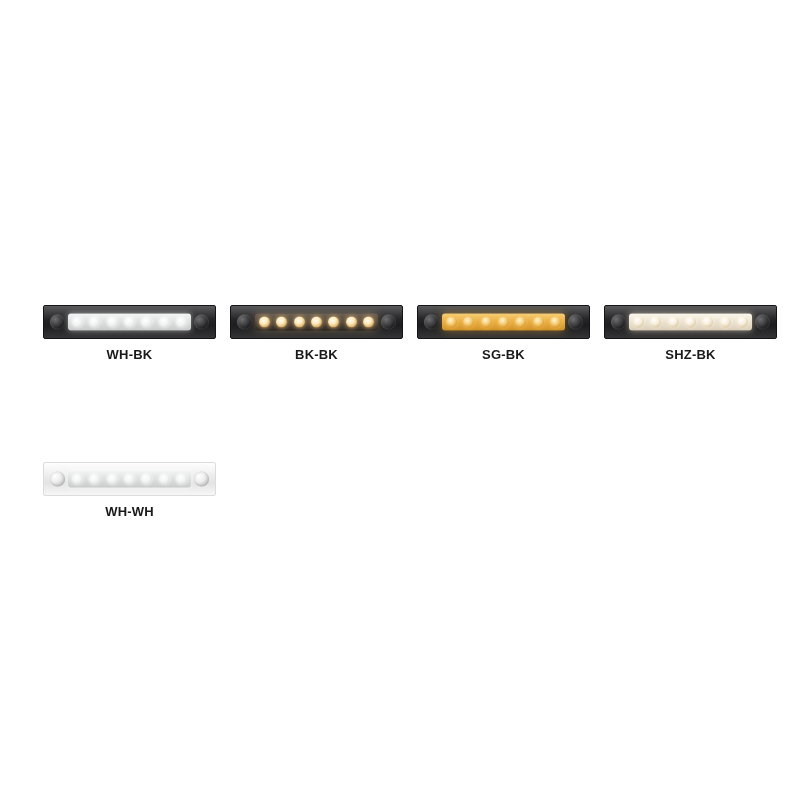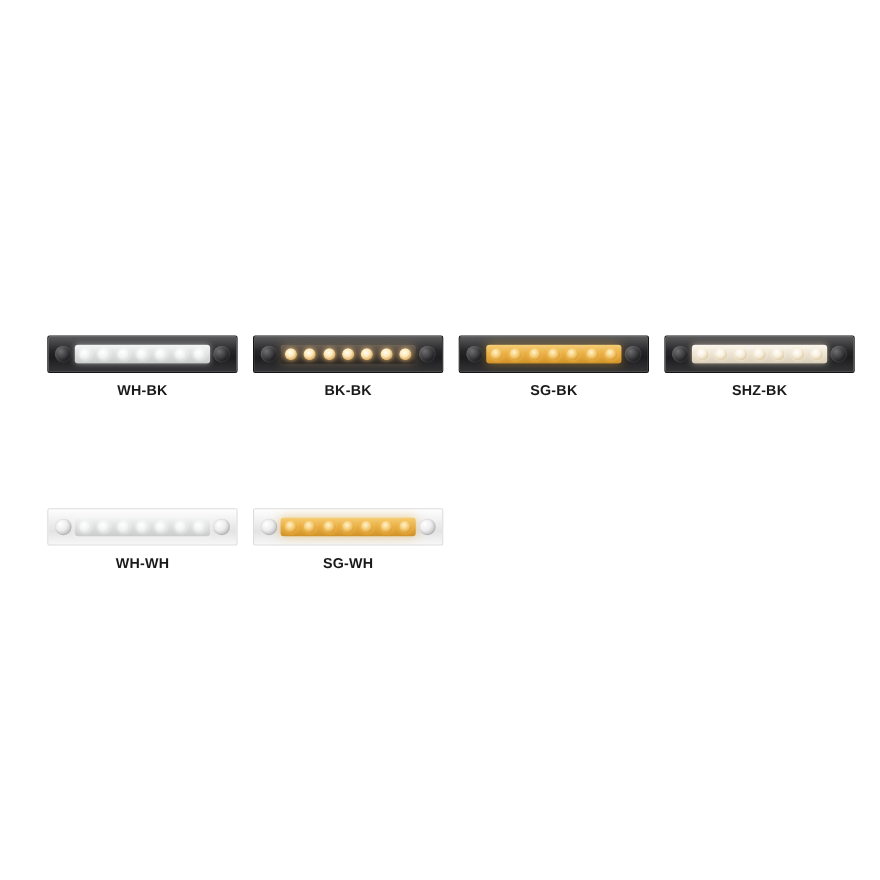"SG-WH" div.product-cell { html: <div> <div> <span></span> <span></span> <div> <span></span> <span></span> <span></span> <span></span> <span></span> <span></span> <span></span> </div> </div> <div>SG-WH</div> </div> -> none }
